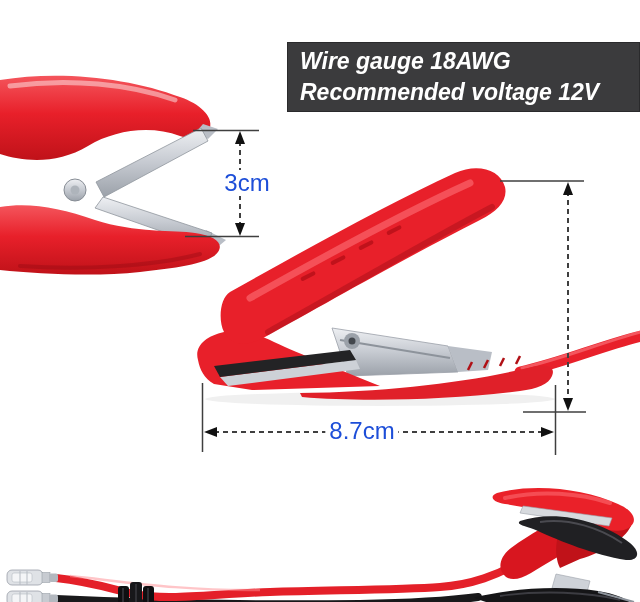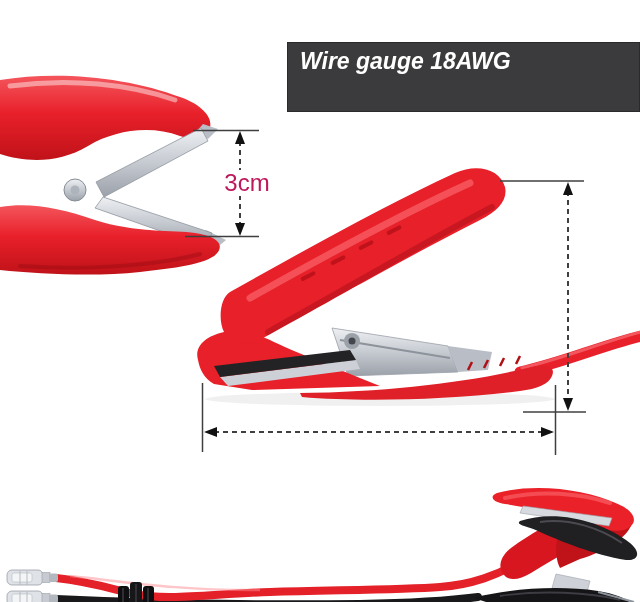"Recommended voltage 12V" div { html: none -> <div>Recommended voltage 12V</div> }
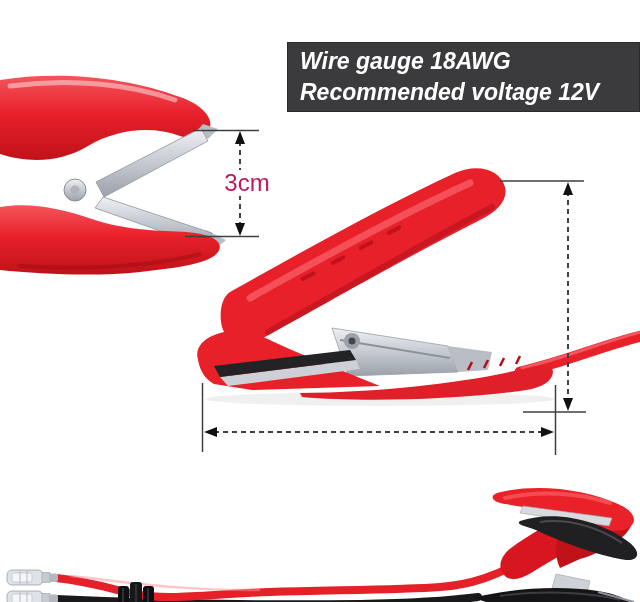"3cm" .dim-label { color: #be185d -> #1d4ed8 }
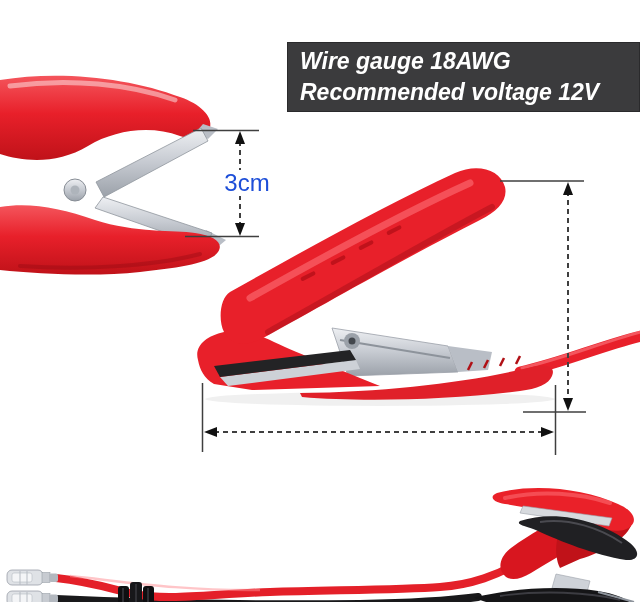"8.7cm" span.dim-label { html: none -> <span>8.7cm</span> }
